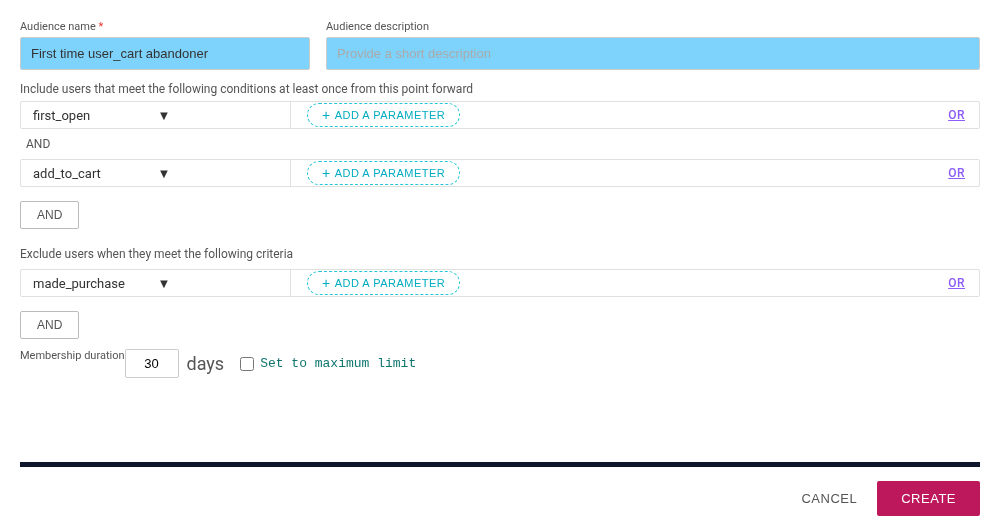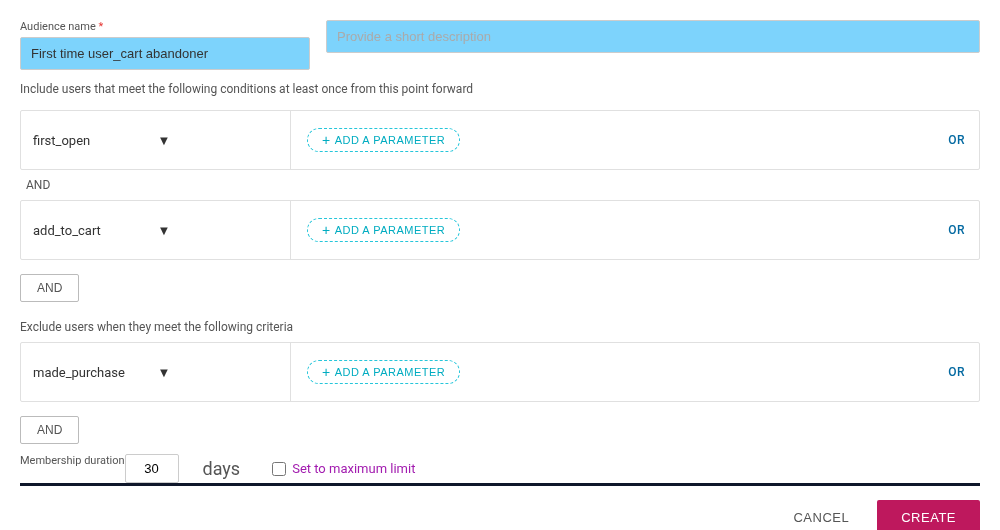"Audience description" div.field-label { html: none -> <div>Audience description</div> }
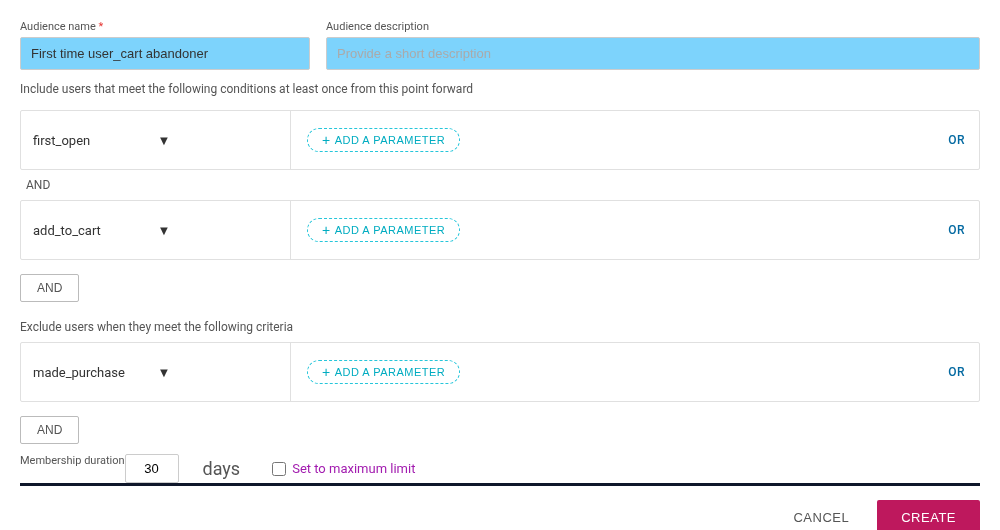"Include users that meet the" .include-label { margin: 8px 0 14px 0 -> 8px 0 5px 0 }
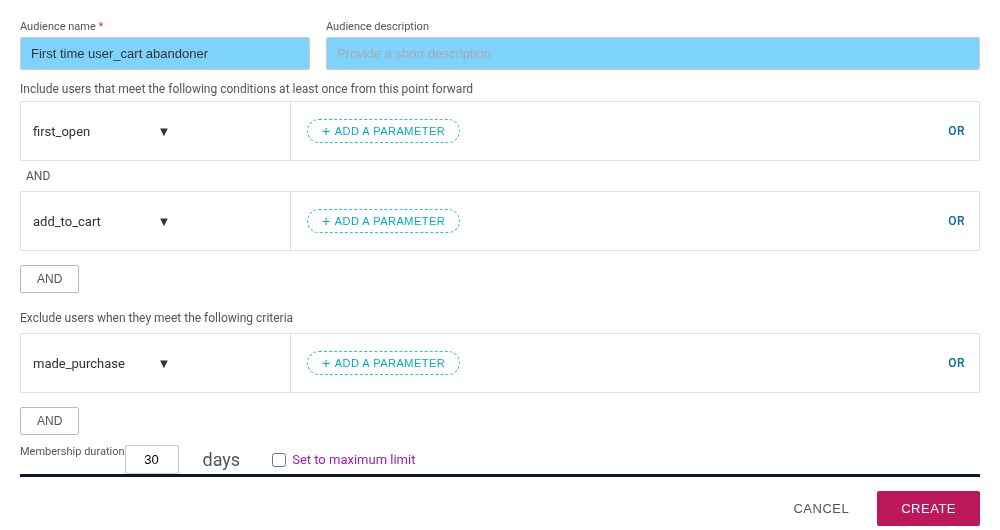"first_open" .condition-row { height: 60px -> 28px }
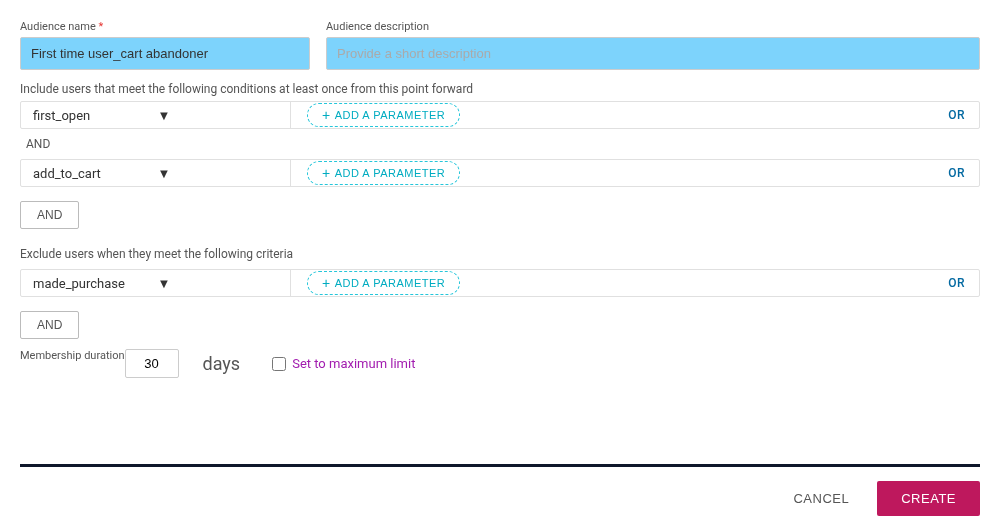"OR" .or-btn { color: #0369a1 -> #8b5cf6; text-decoration: none -> underline }
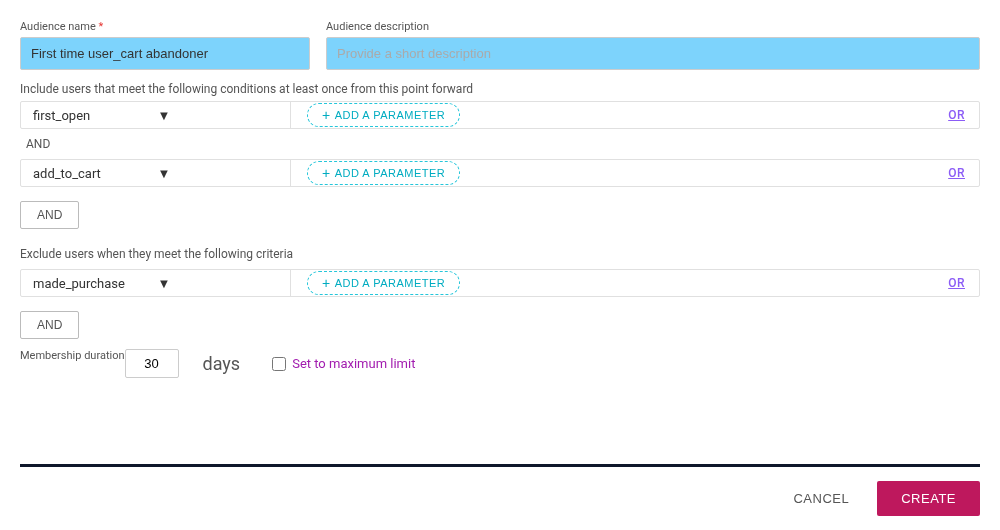"30" .membership-input-row { gap: 24px -> 8px }
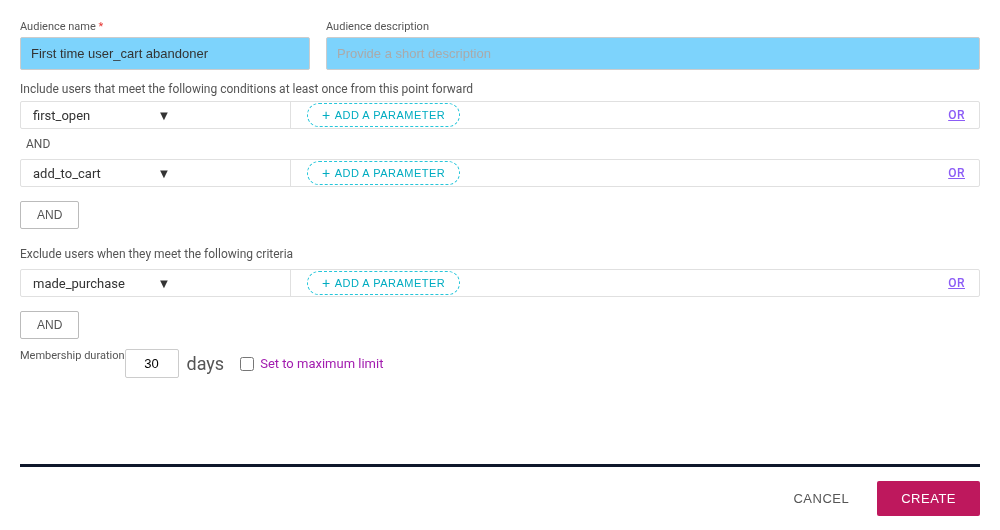"Set to maximum limit" .checkbox-label { color: #a21caf -> #0f766e; font-family: none -> Liberation Mono, monospace }
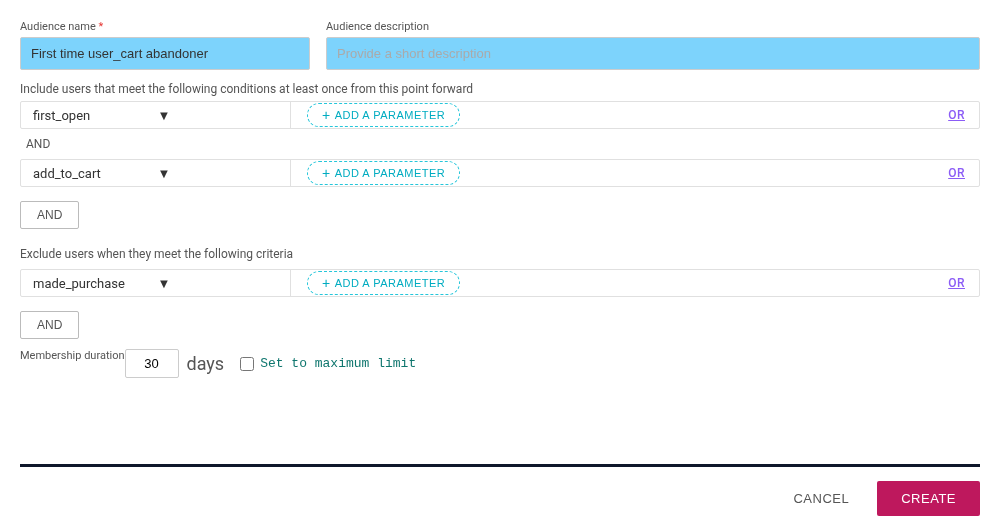"CANCEL" .footer { border-top: 3px solid #0f172a -> 5px solid #0f172a; gap: 8px -> 0 }
